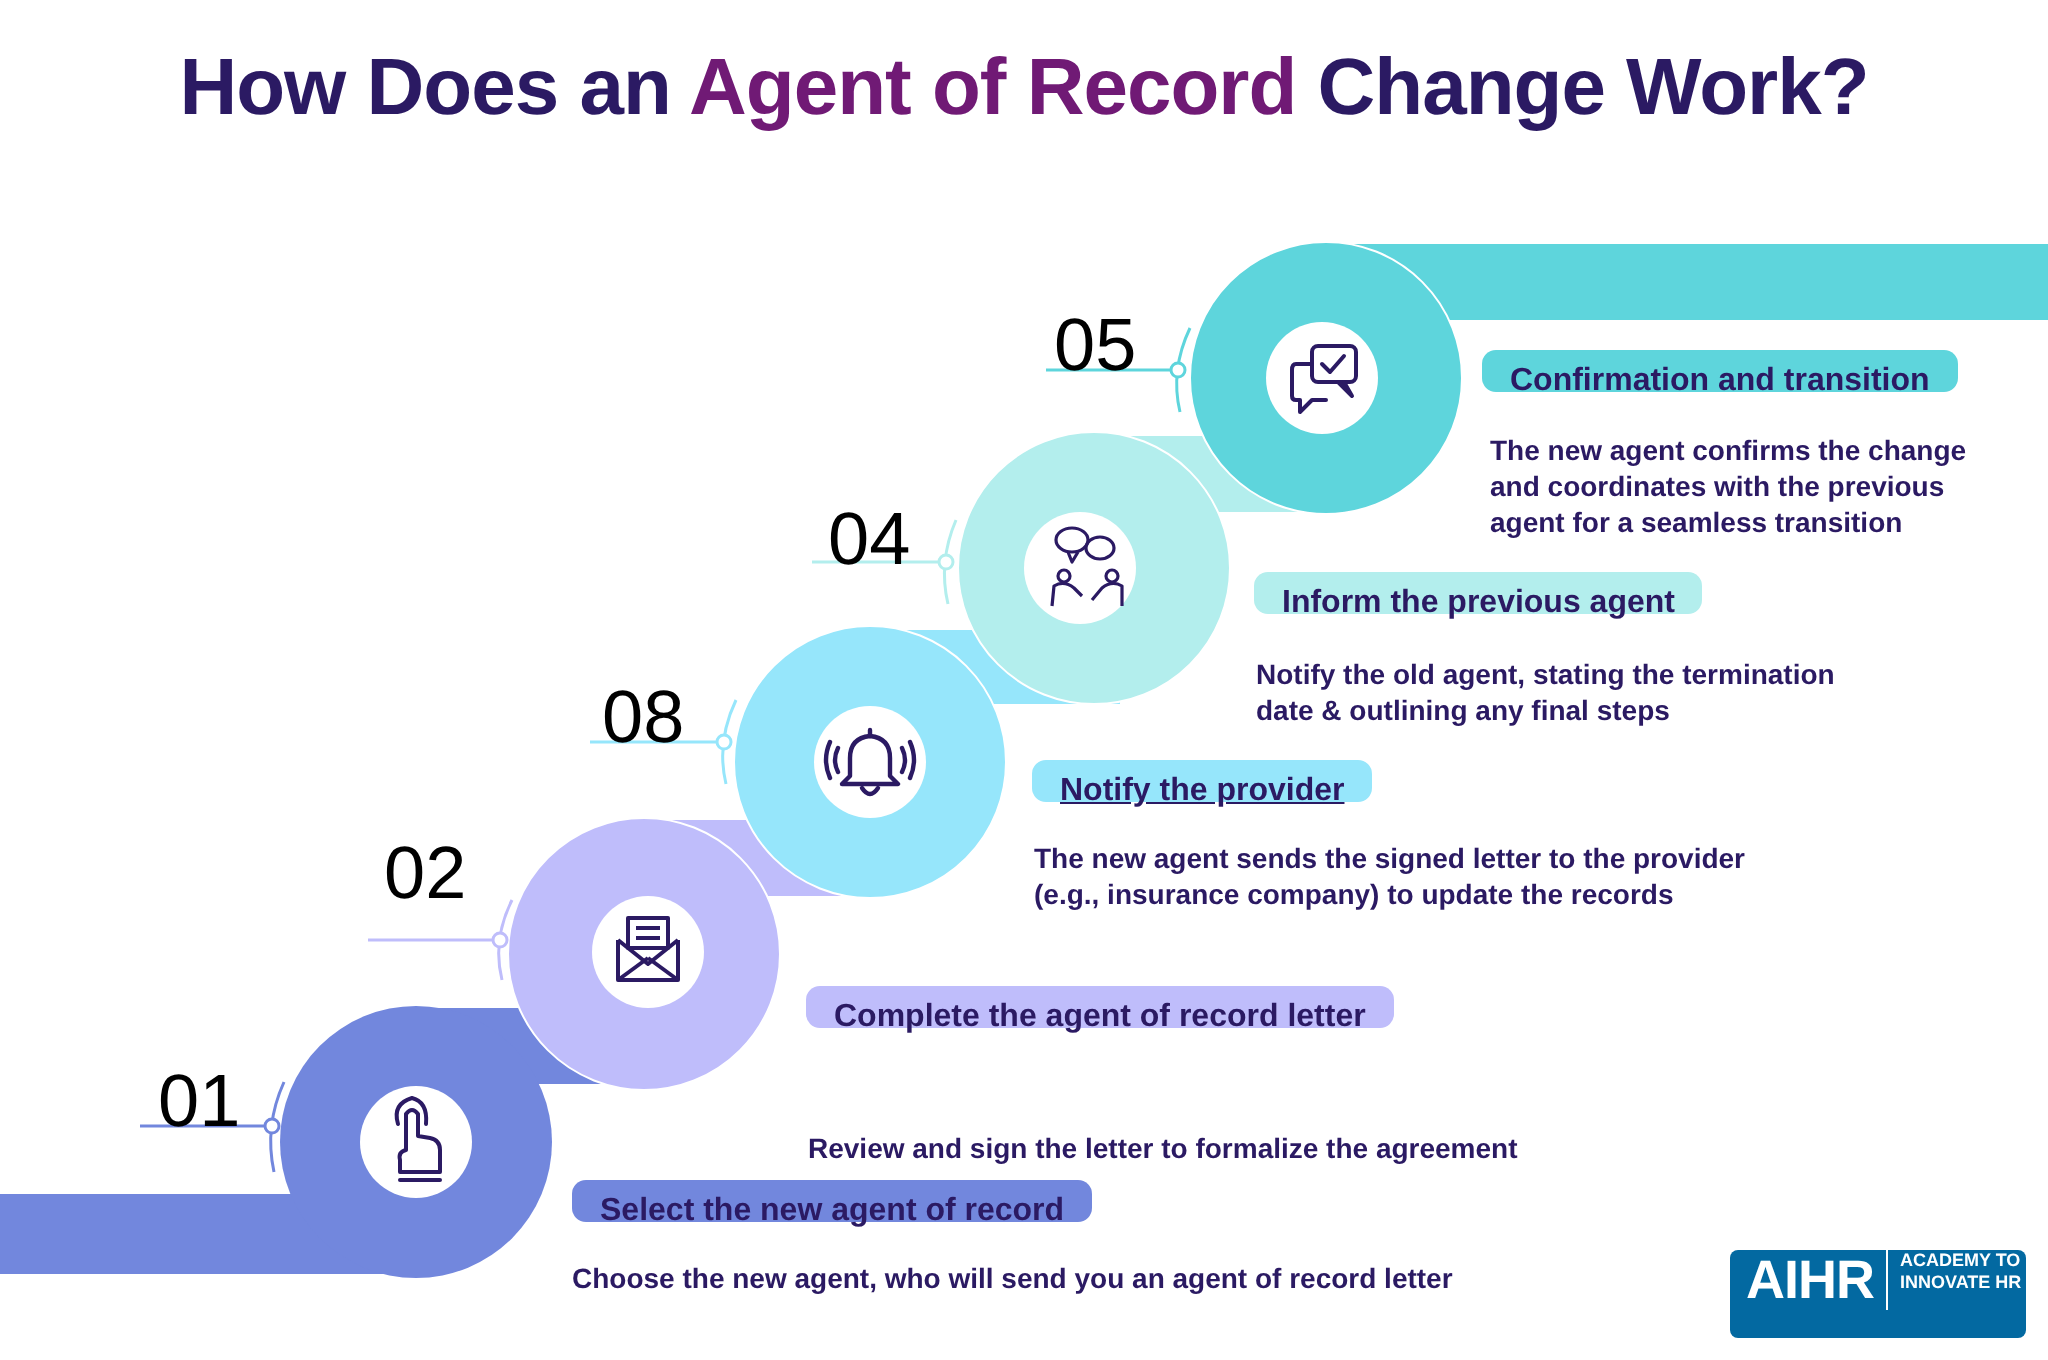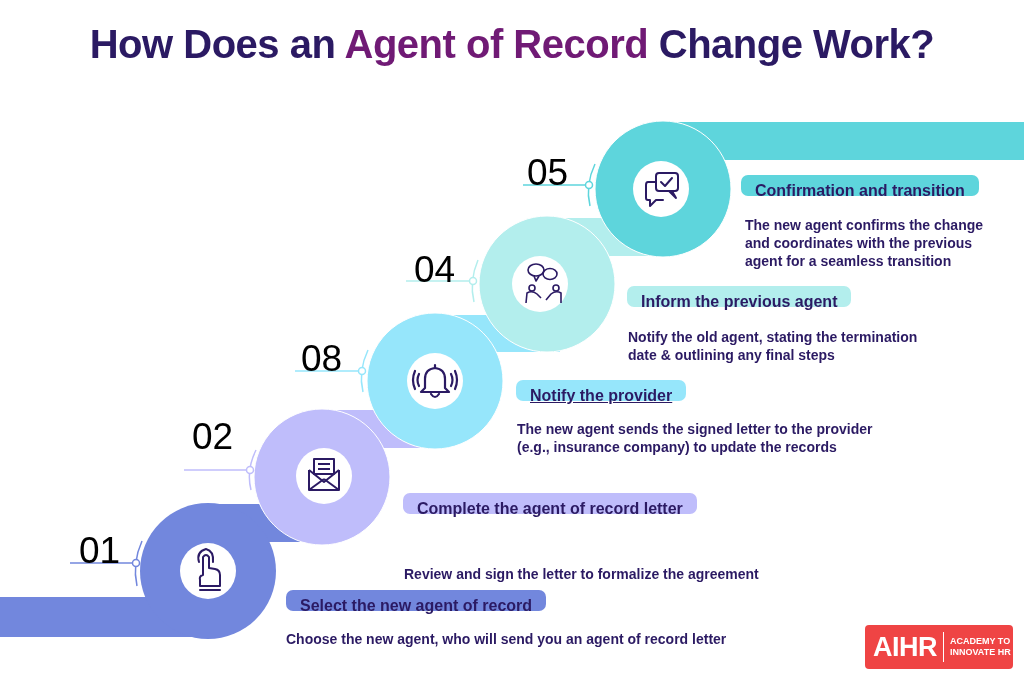"AIHR" .logo { align-items: center -> none; background: #ef4444 -> #0369a1 }
